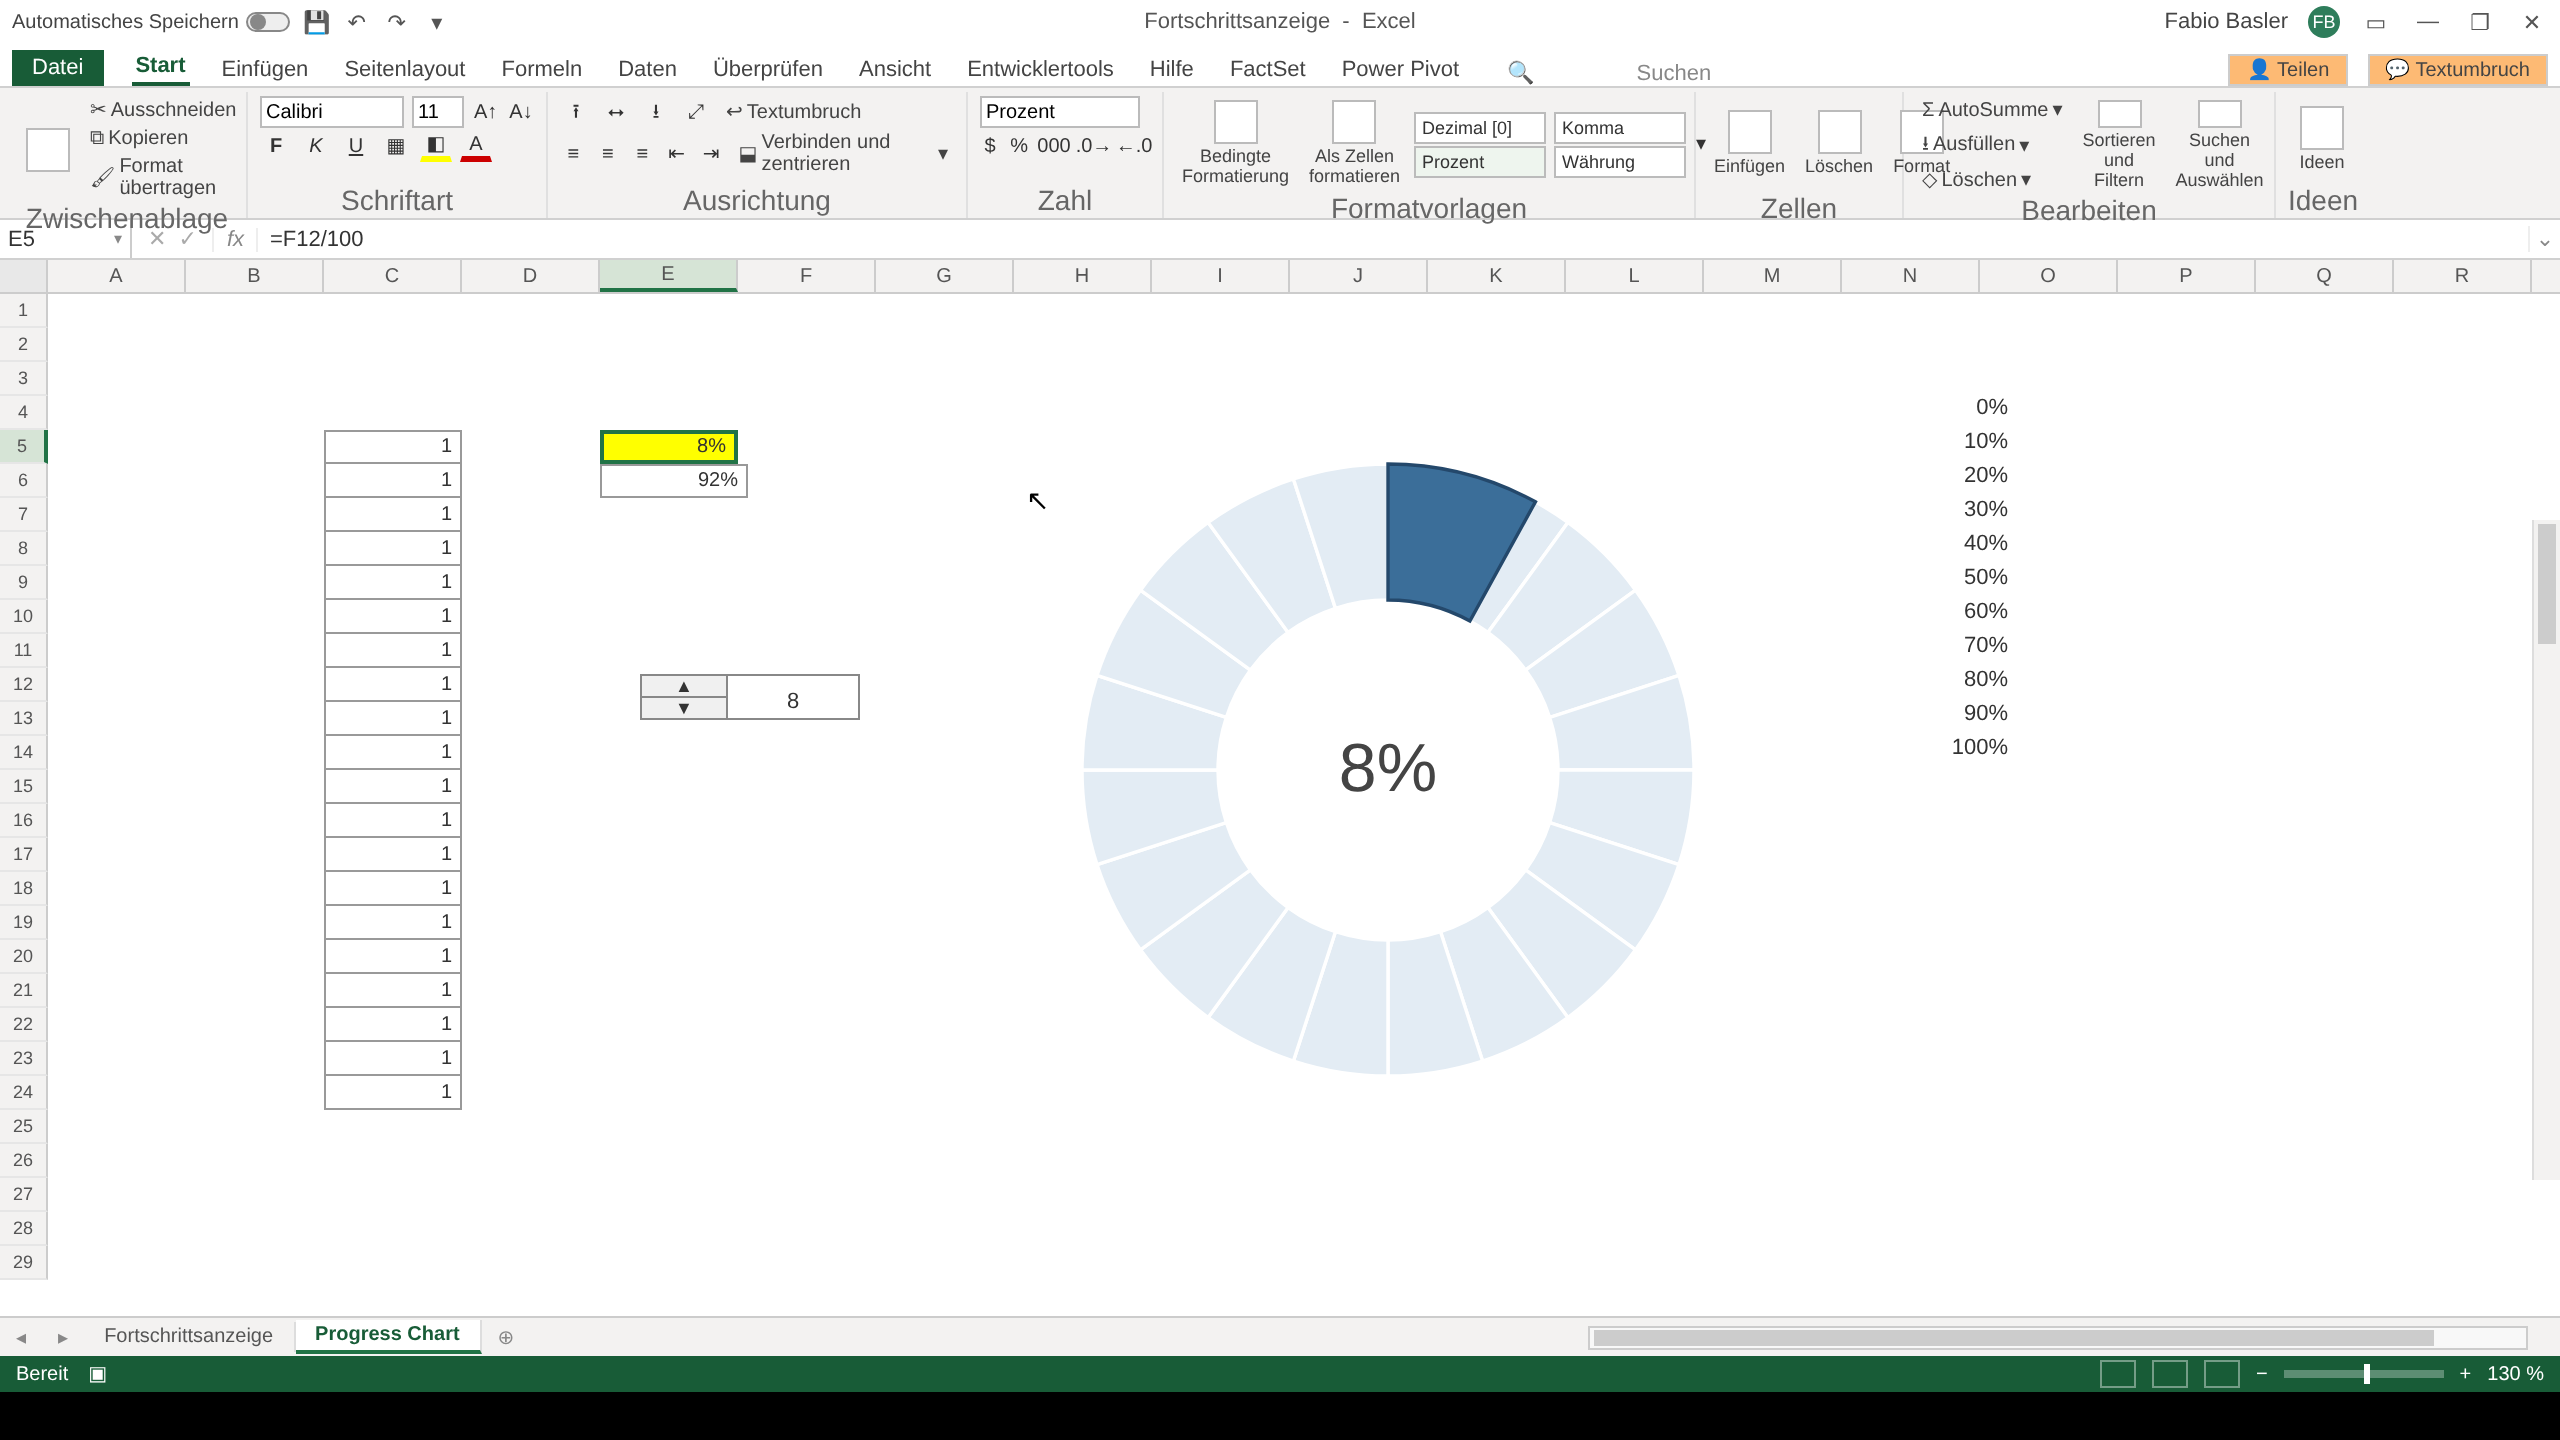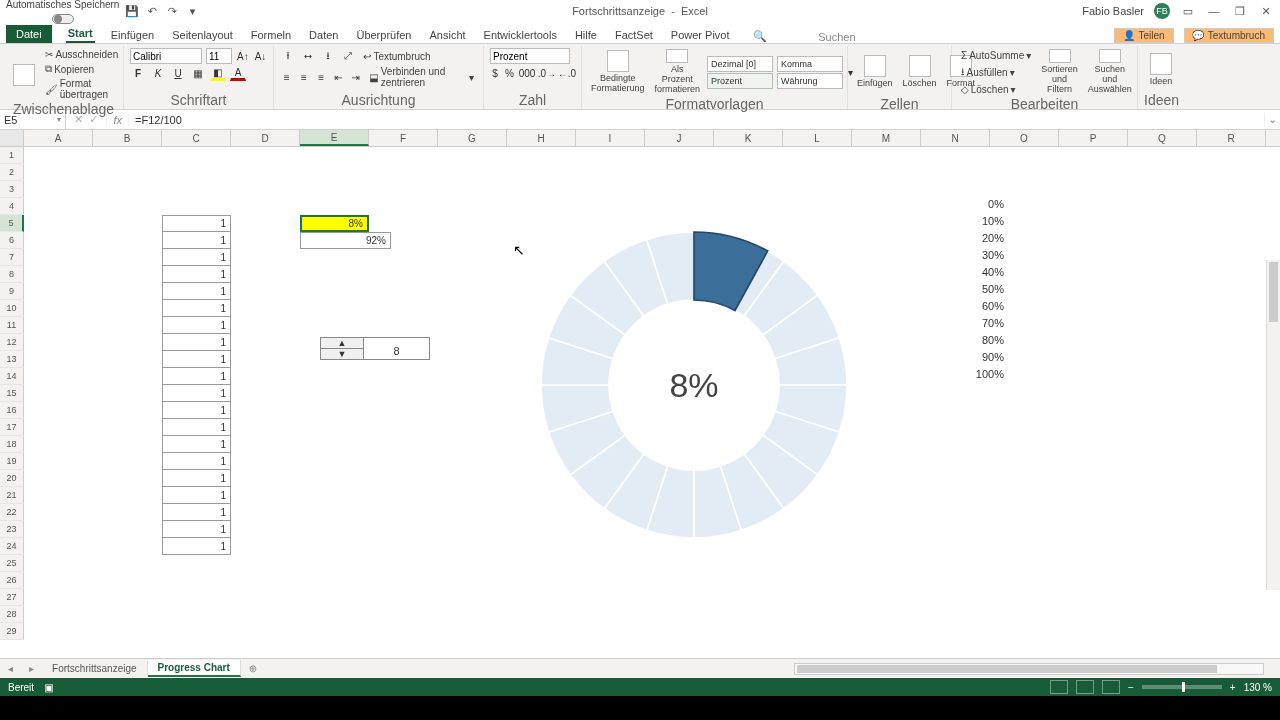"Automatisches Speichern" .autosave { flex-direction: column -> none }
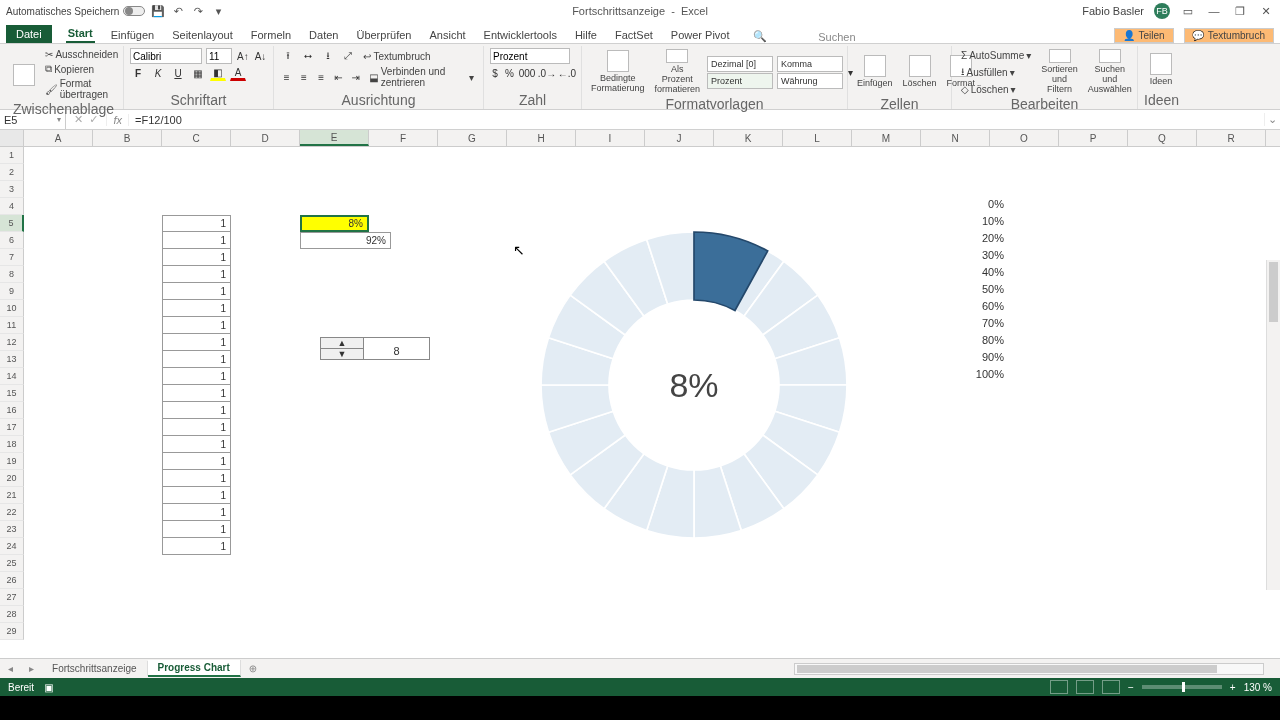"Als Prozent formatieren" span { text: Prozent -> Zellen }
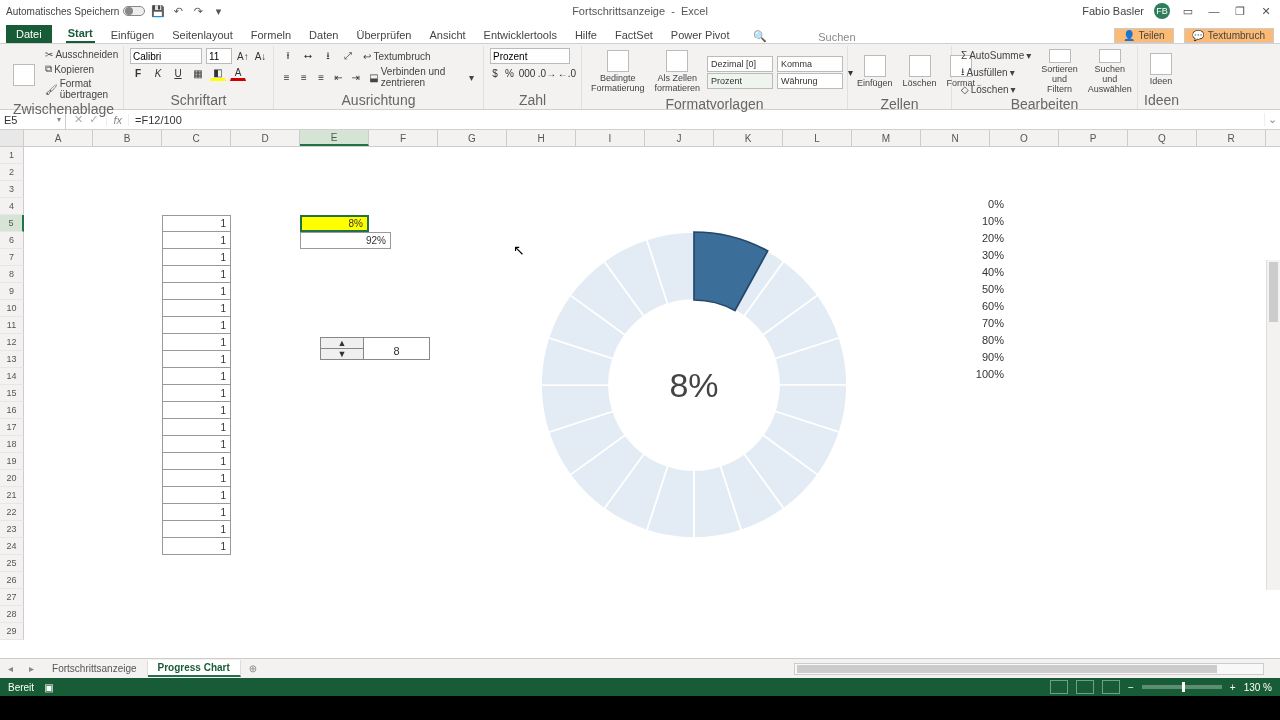"92%" .e6 { width: 91px -> 74px }
